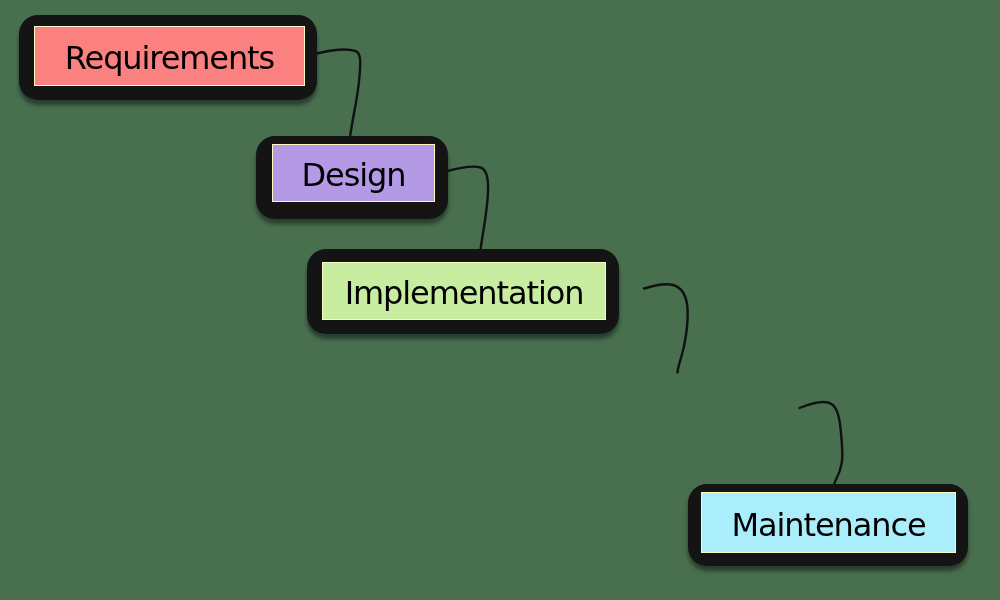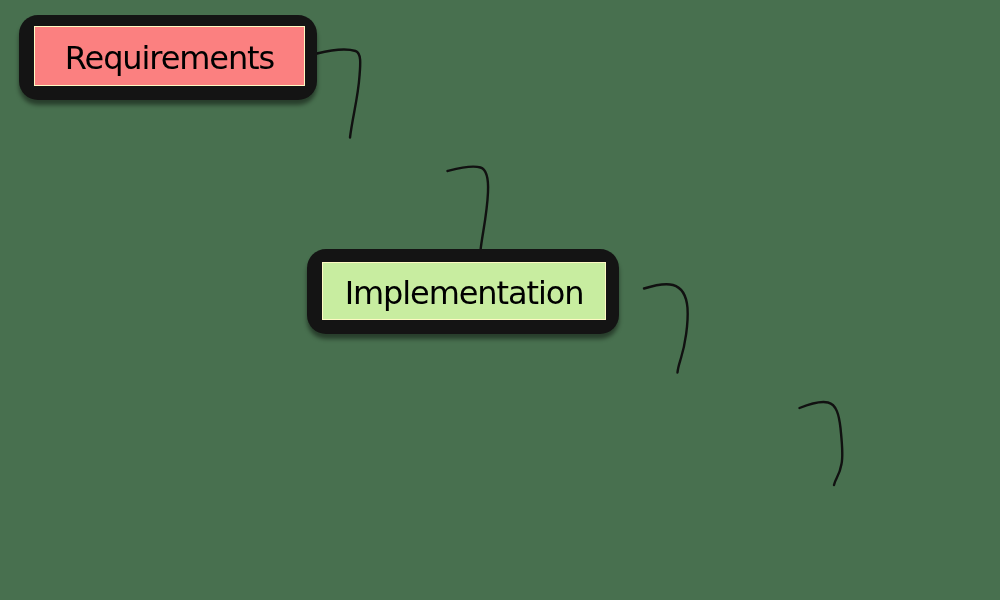"Design" div.stage { html: none -> <div> <div> <span>Design</span> </div> </div> }
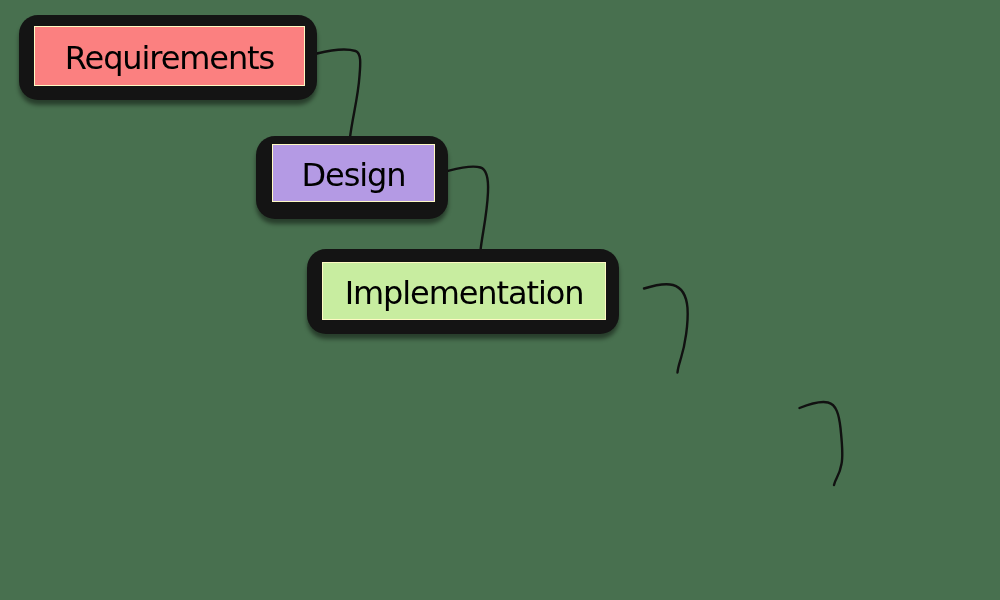"Maintenance" div.stage { html: none -> <div> <div> <span>Maintenance</span> </div> </div> }
